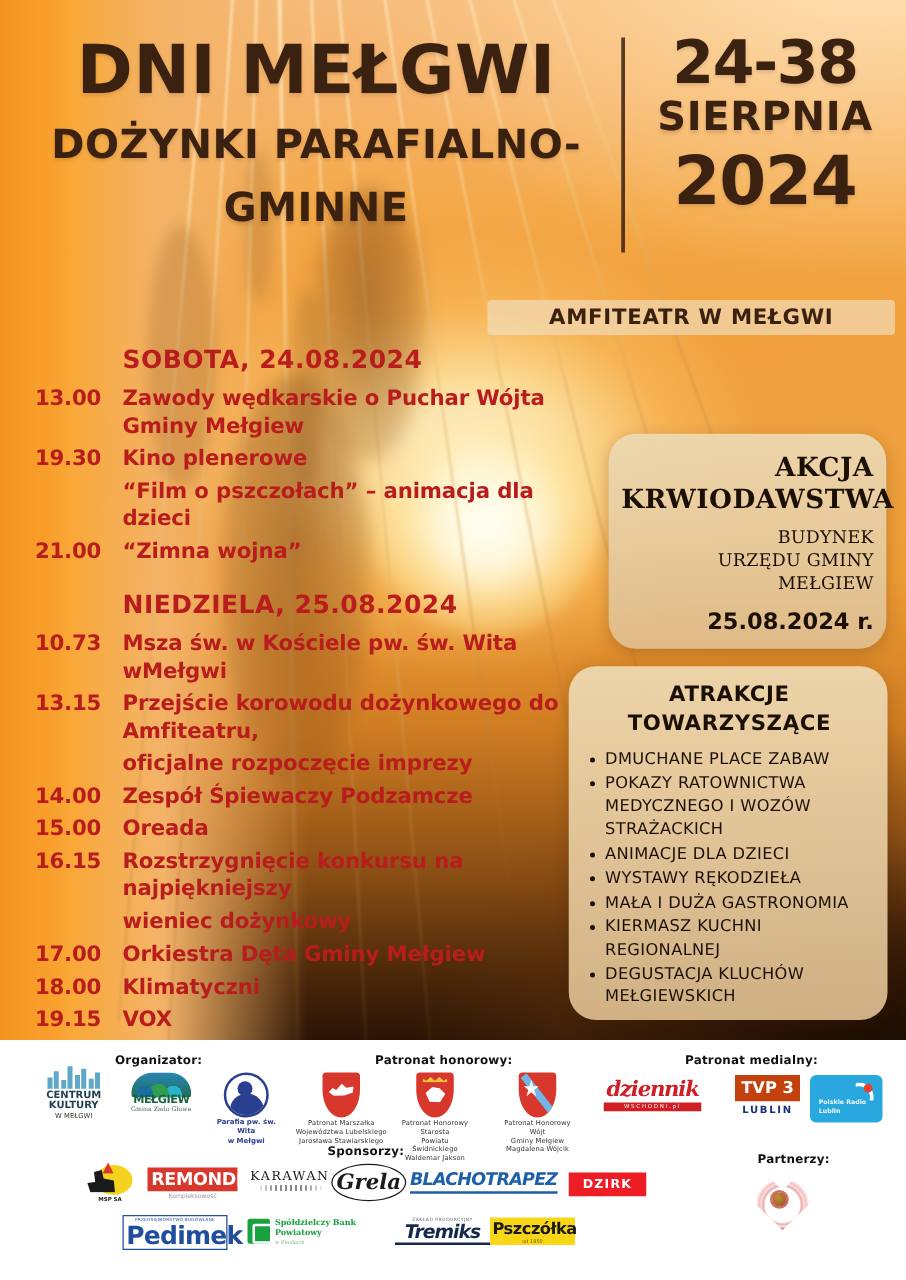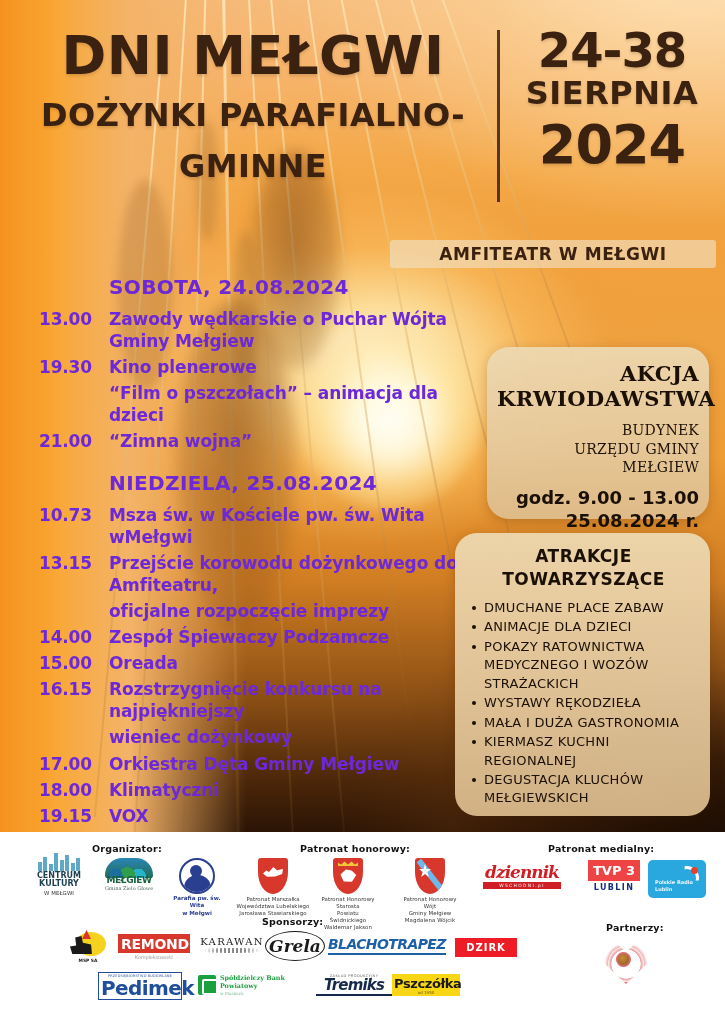"SOBOTA, 24.08.2024" .schedule { color: #6d28d9 -> #b91c1c; left: 11px -> 0 }
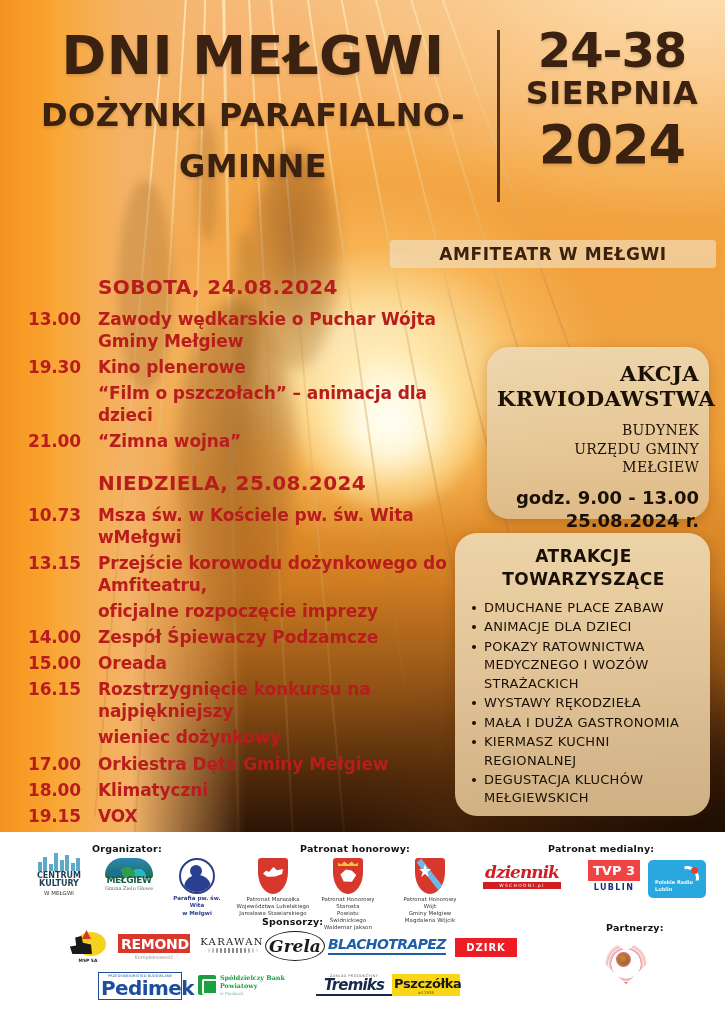"godz. 9.00 - 13.00" div { html: <div>godz. 9.00 - 13.00</div> -> none }
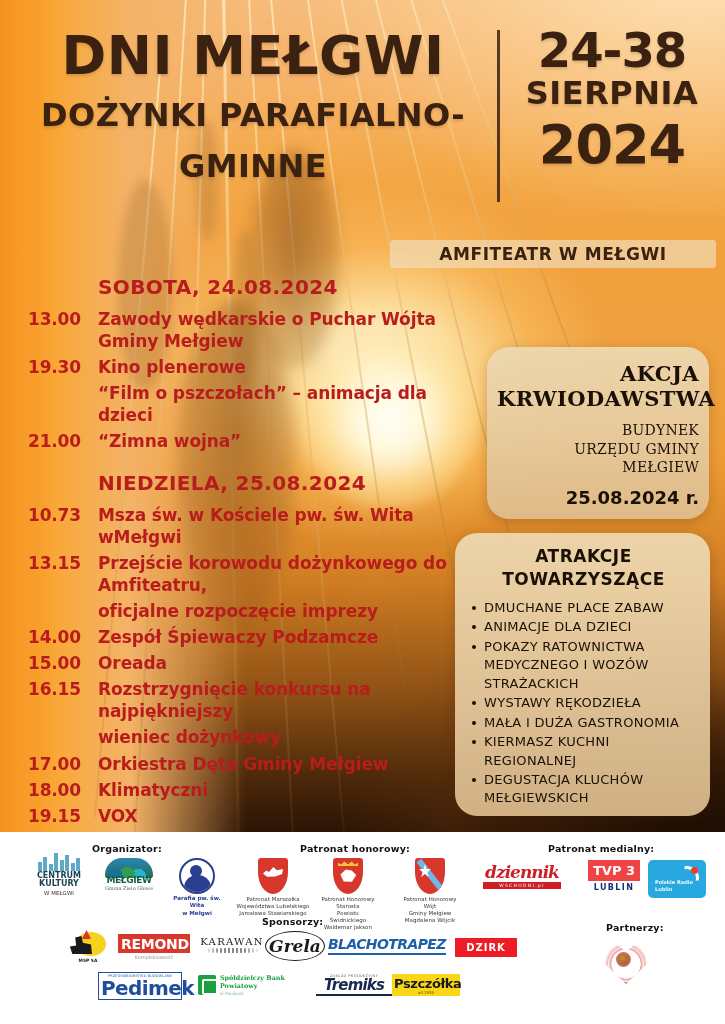"ANIMACJE DLA DZIECI" li { order: before "POKAZY RATOWNICTWA MEDYCZNEGO I WOZÓW" -> after "POKAZY RATOWNICTWA MEDYCZNEGO I WOZÓW" }
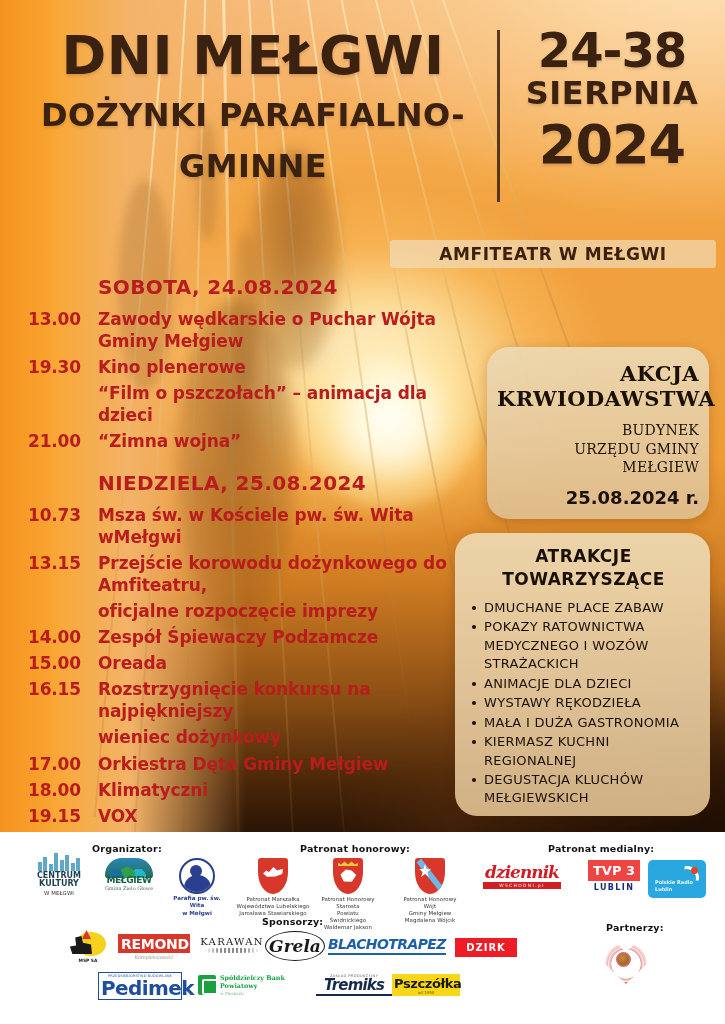"TVP 3" .md-tvp .box { background: #ef4444 -> #c2410c }
